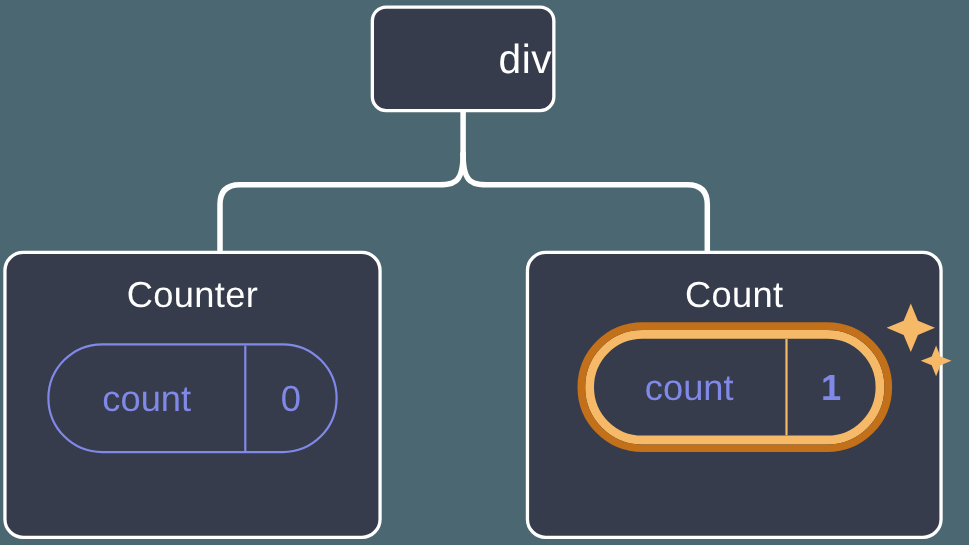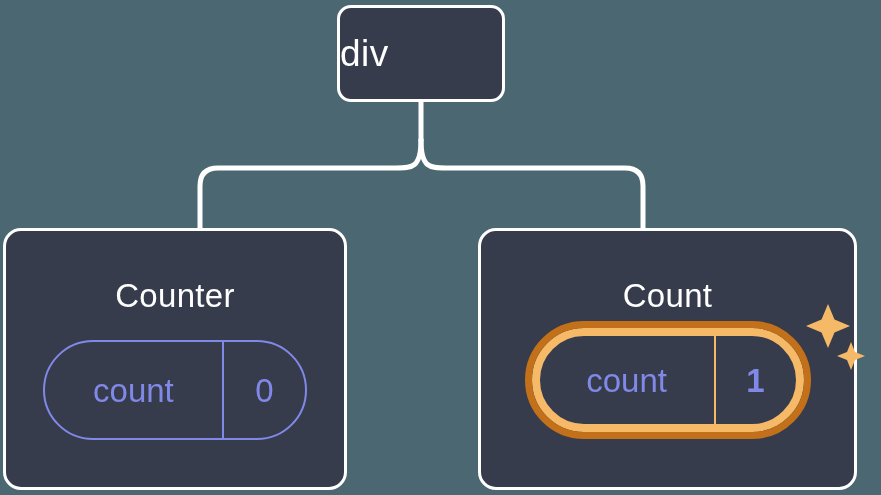"div" #node-root { justify-content: flex-start -> flex-end; padding-left: none -> 48px }
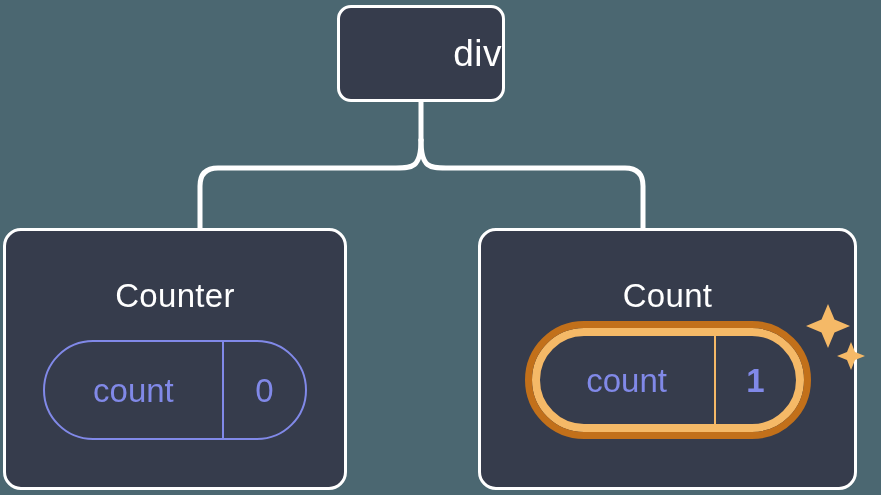"Counter" .child-title { margin-top: 48px -> 20px }
